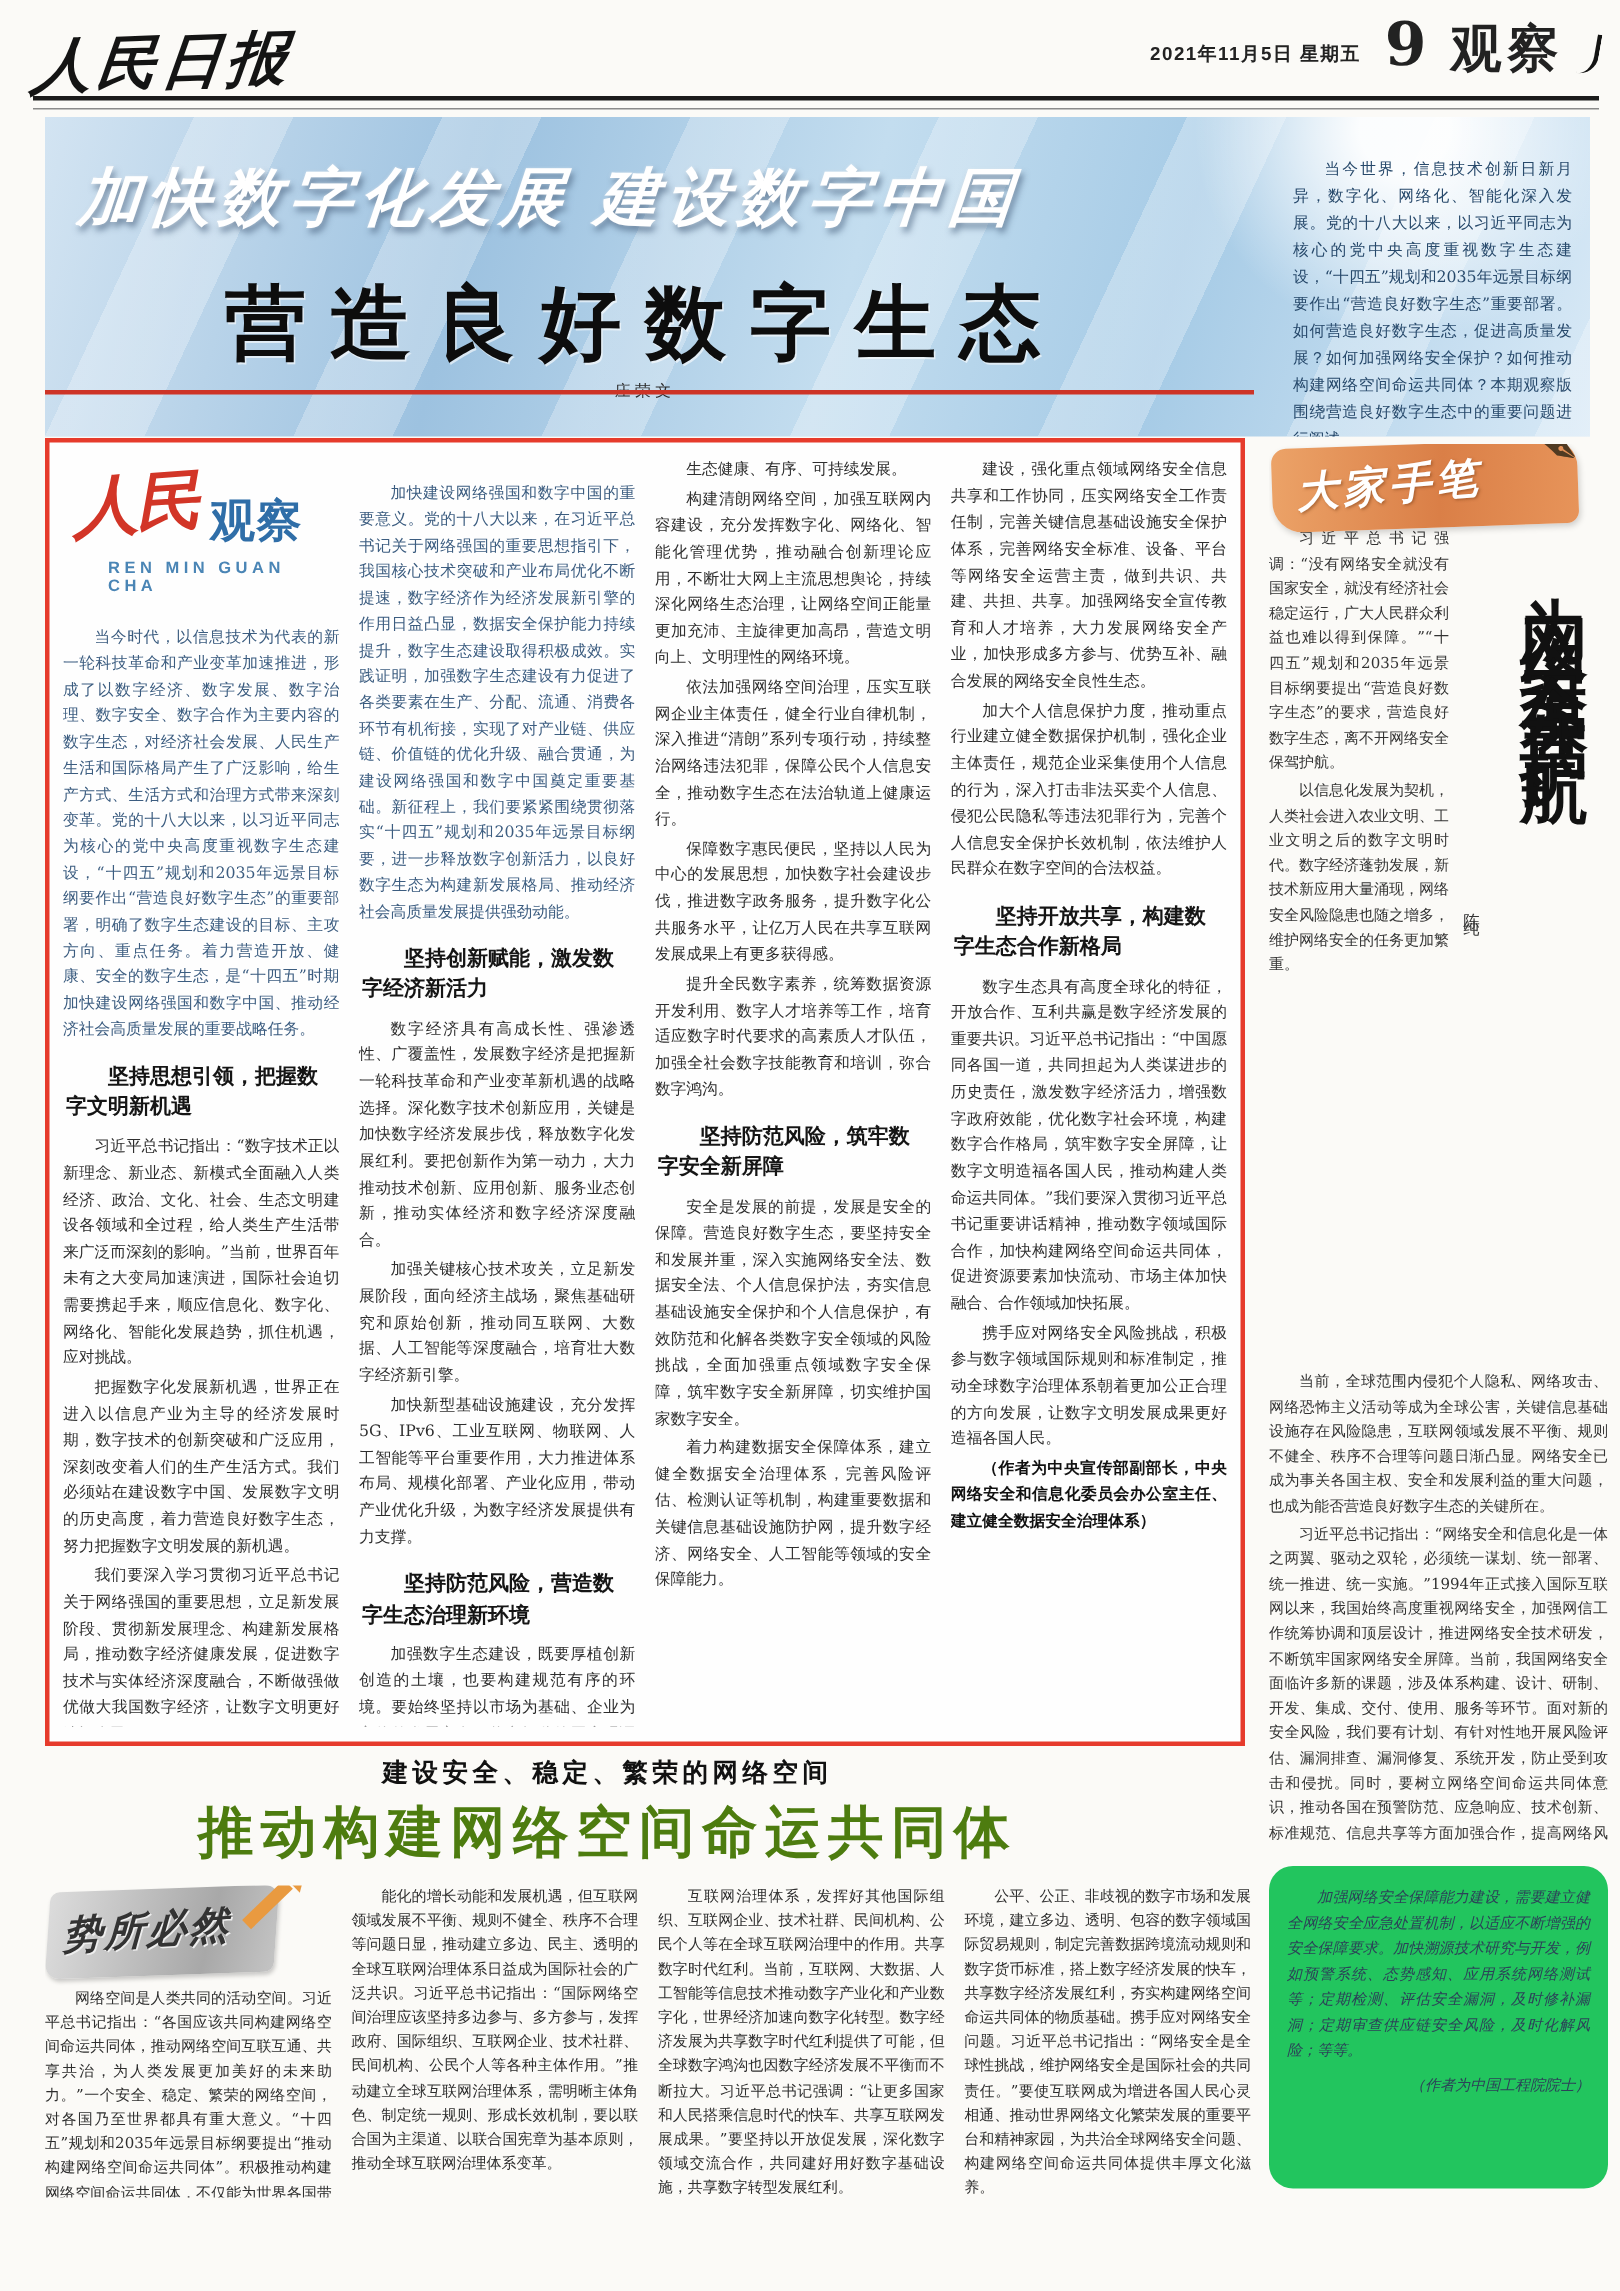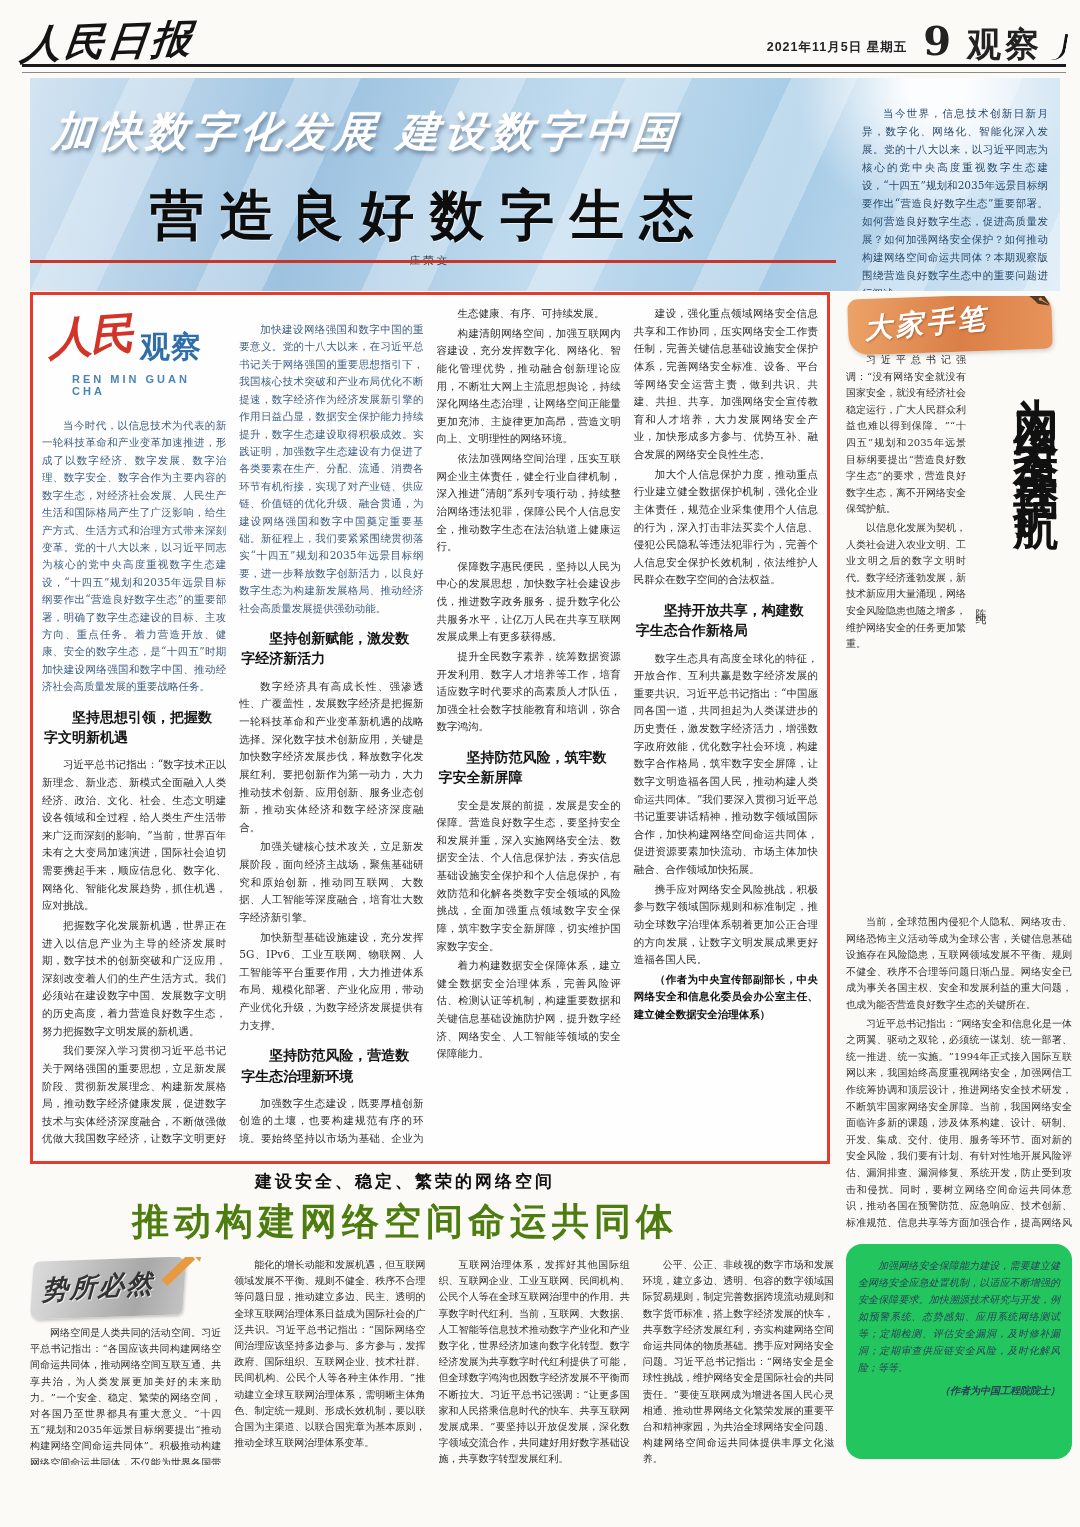"2021年11月5日 星期五" .dateline { bottom: 1px -> 12px }
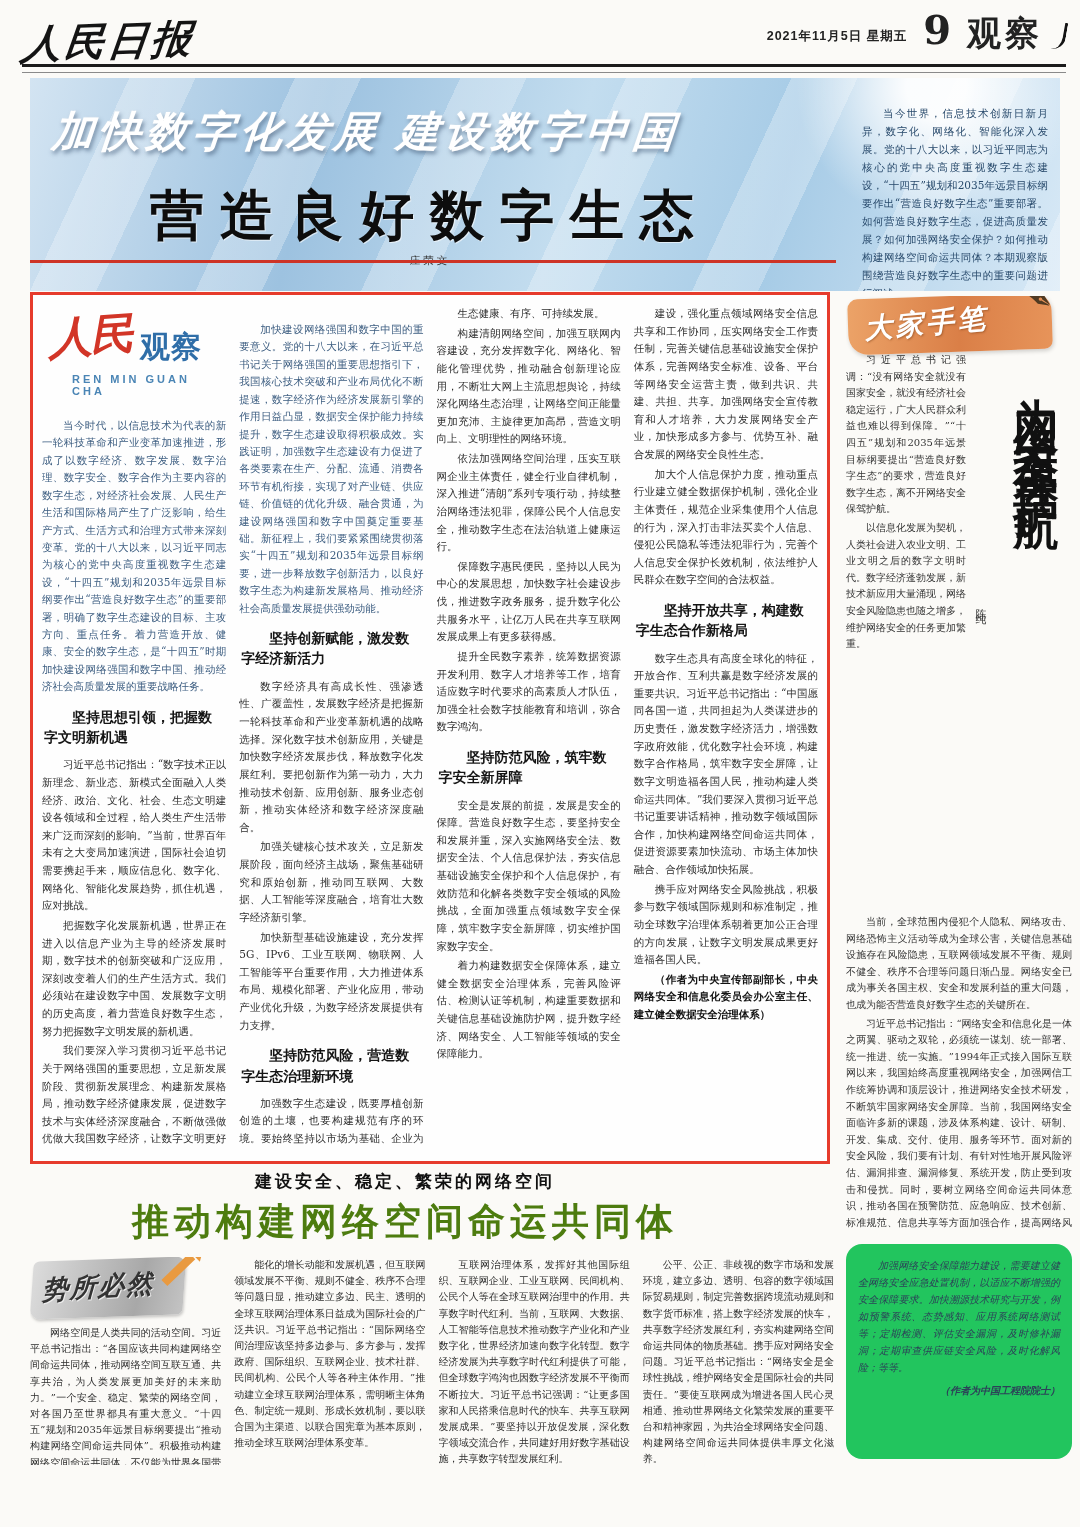"互联网治理体系，发挥好其他国际组织、互联网企业、工业互联网、民间机构、公民个人等" p.b-p { text: 工业互联网 -> 技术社群 }
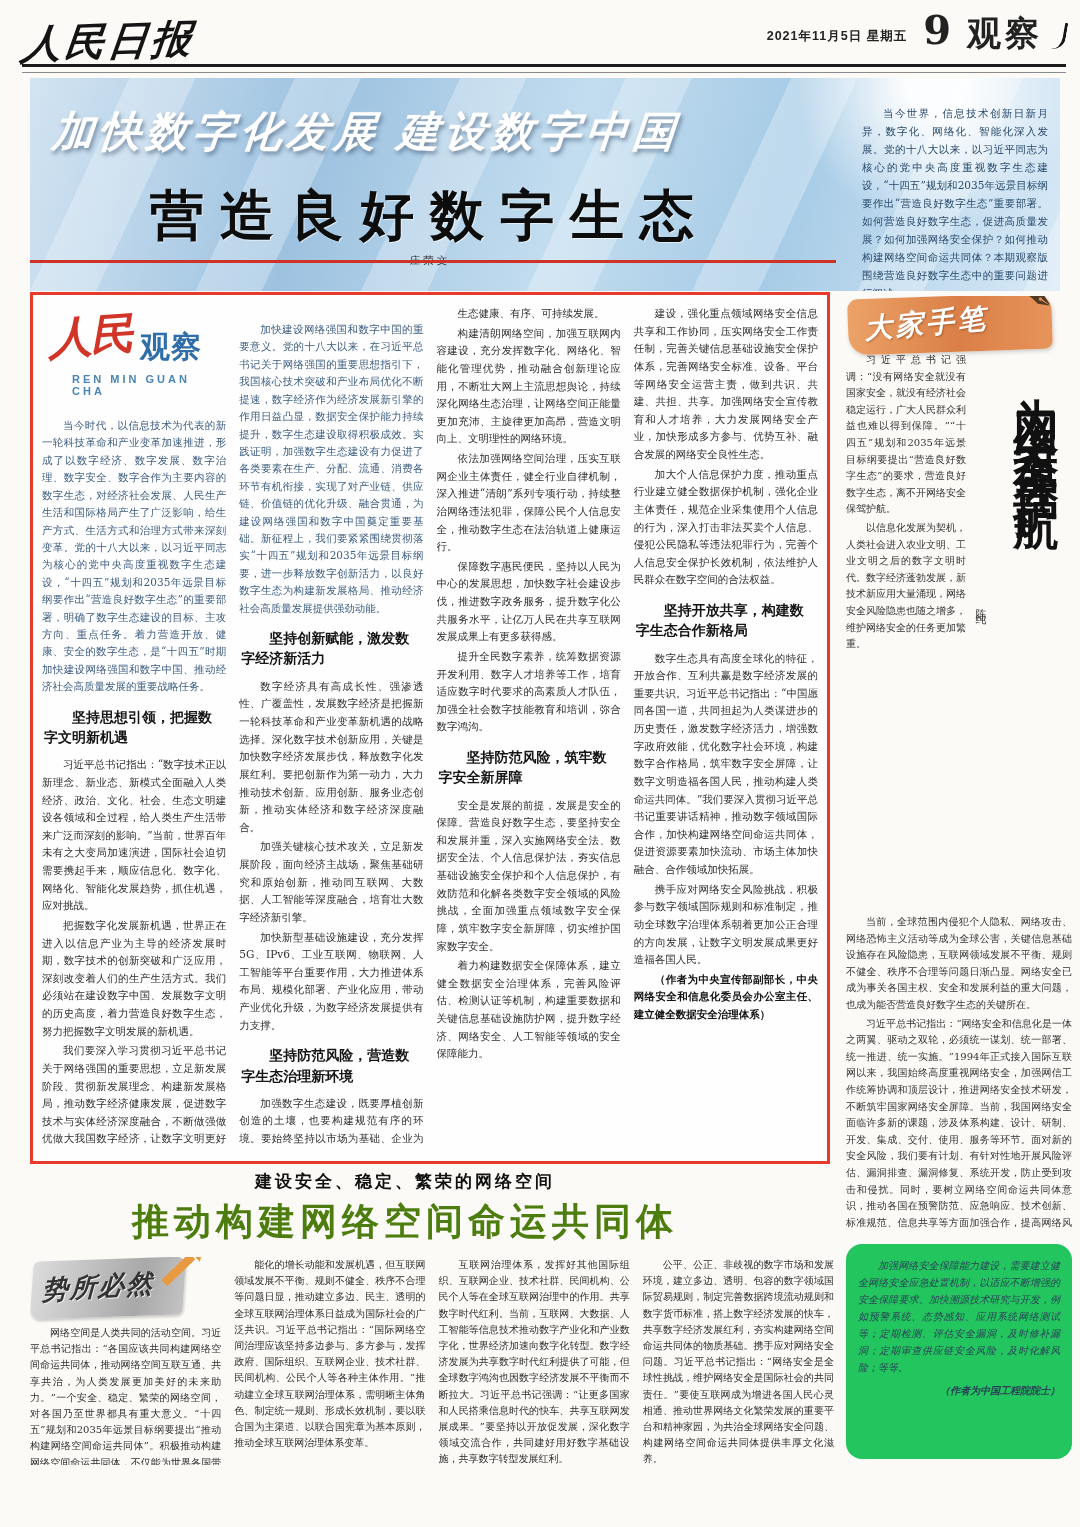"（作者为中国工程院院士）" .sb-panel .pa { font-weight: bold -> normal }
